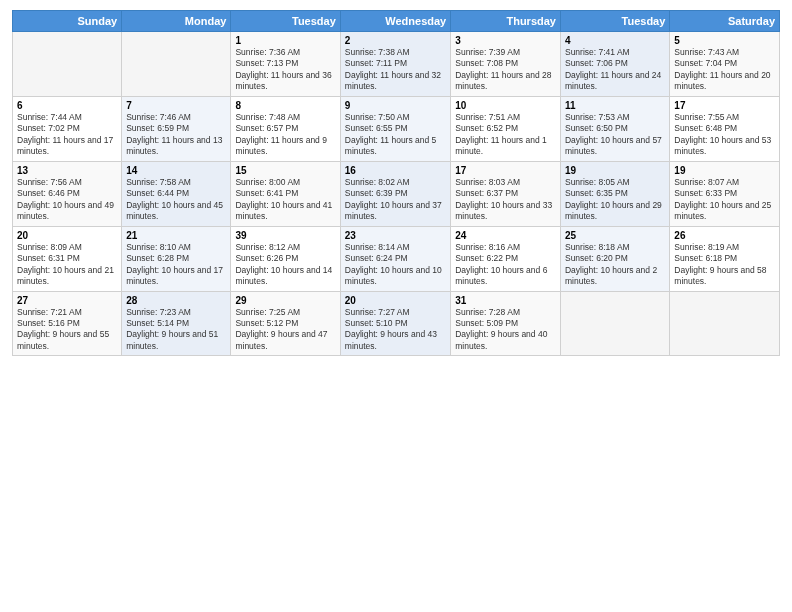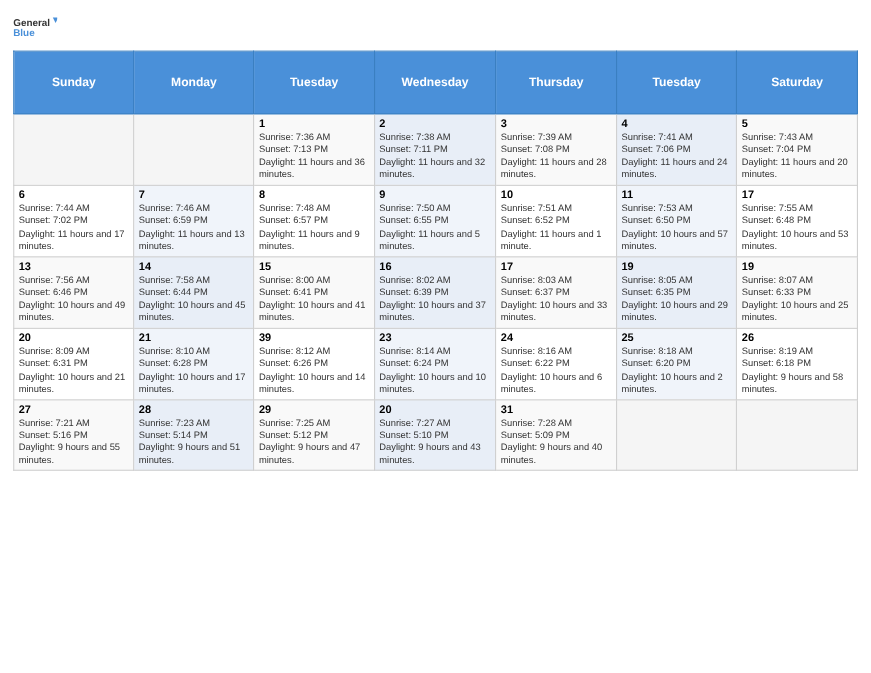"General" div.header { html: <div> <div> <div> <svg> <text>General</text> <text>Blue</text> <polygon></polygon> </svg> </div> </div> <div> <div></div> <div></div> </div> </div> -> none }
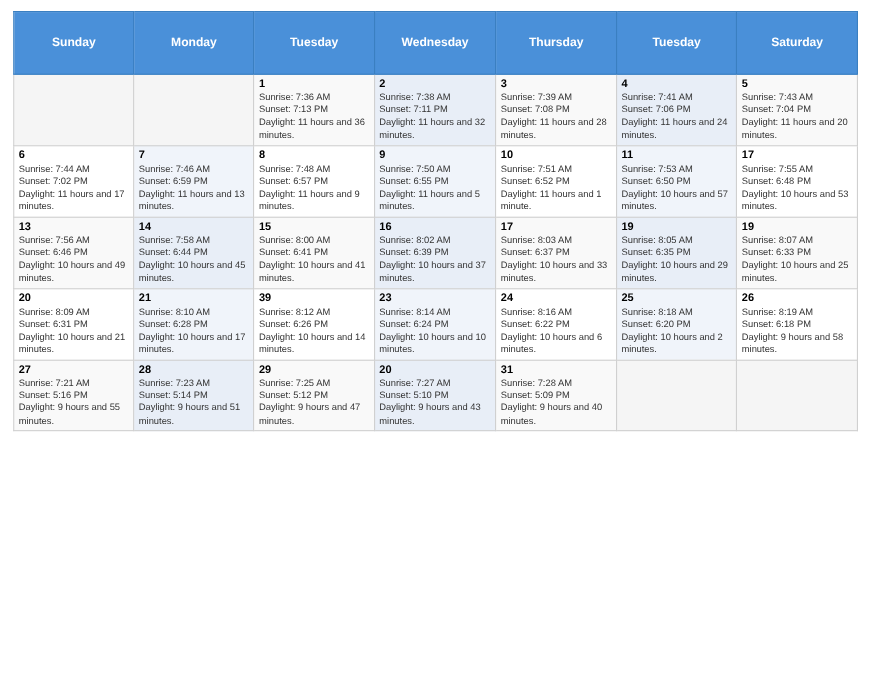"Sunday" thead tr th { padding: 22px 4px -> 4px 4px; text-align: center -> right }
